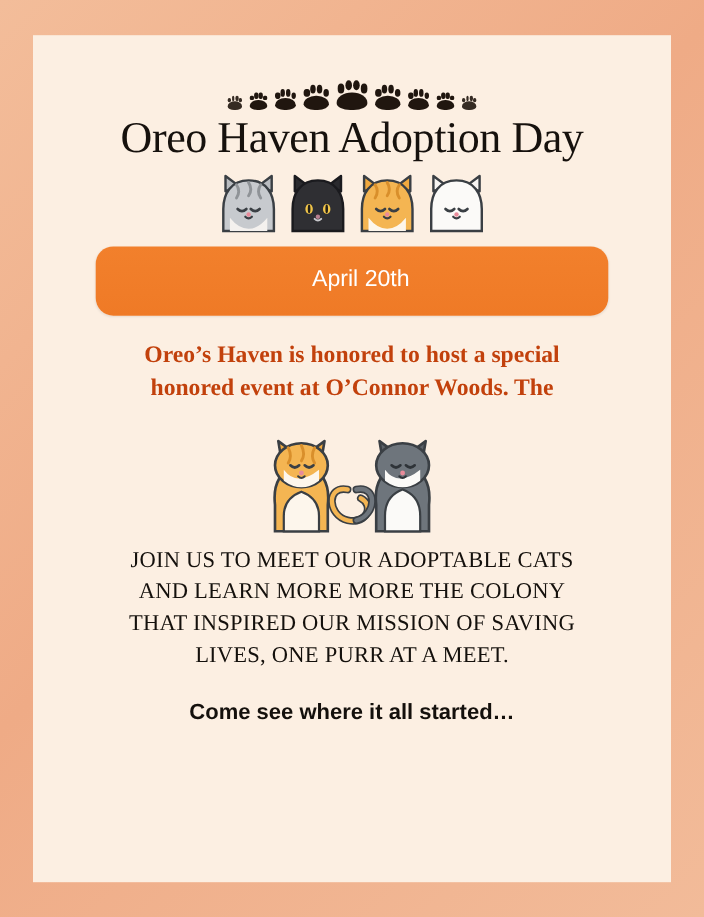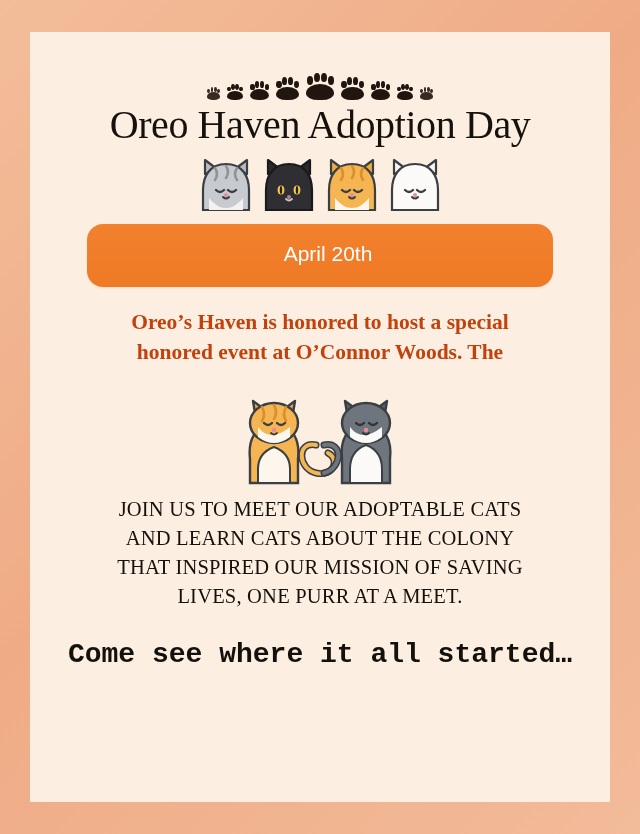"AND LEARN CATS ABOUT THE" span.capline { text: CATS ABOUT -> MORE MORE }
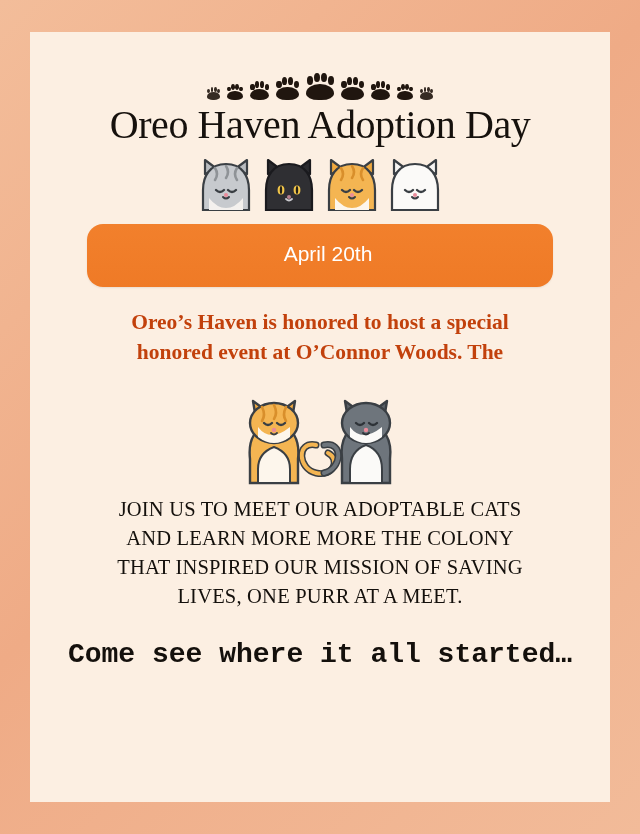"Come see where it all" .closing { font-family: Liberation Mono, monospace -> Liberation Sans, sans-serif; font-size: 28px -> 20px }
